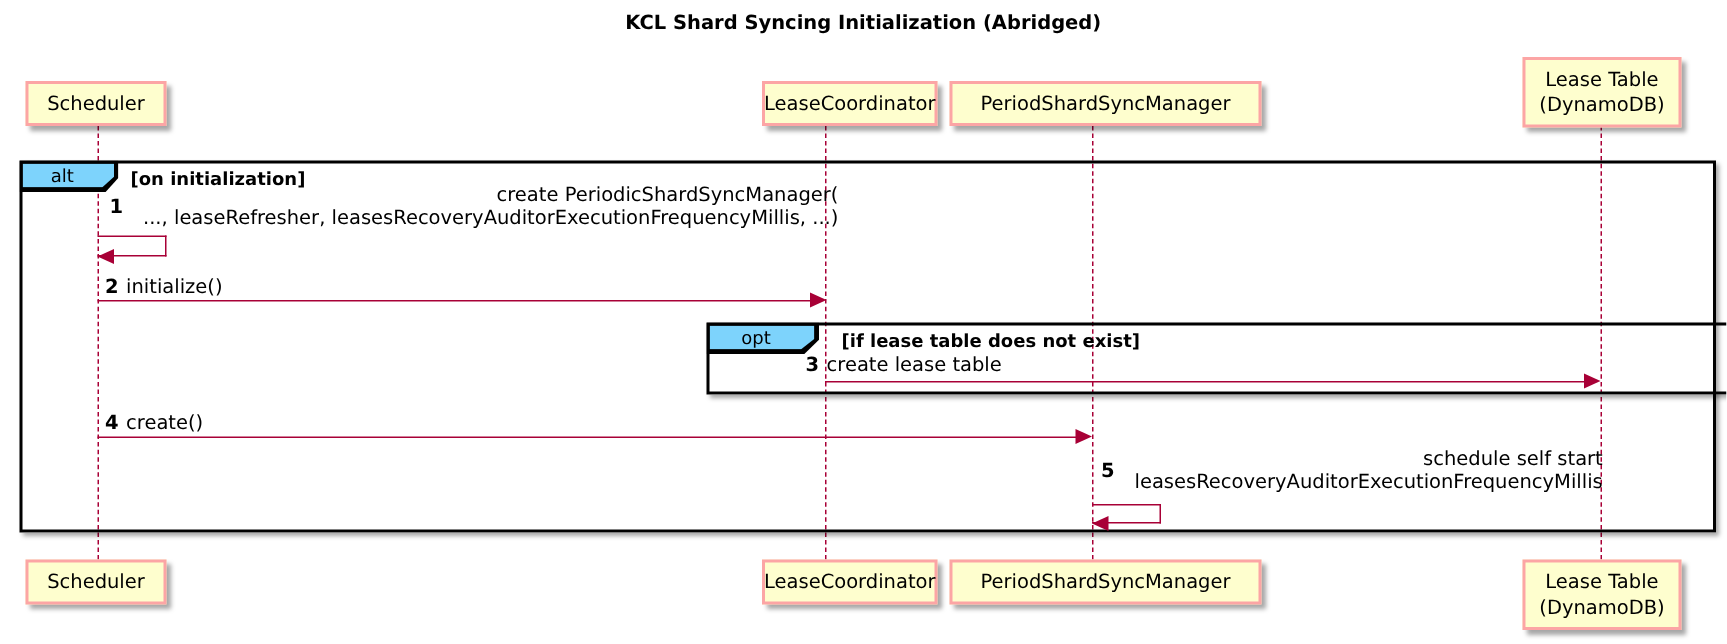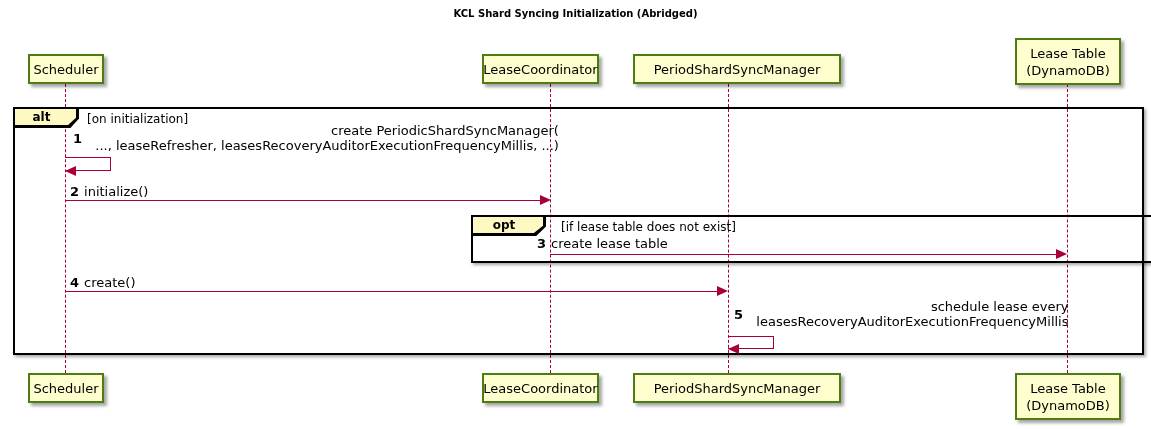"KCL Shard Syncing Initialization" .title { font-size: 10px -> 13px }
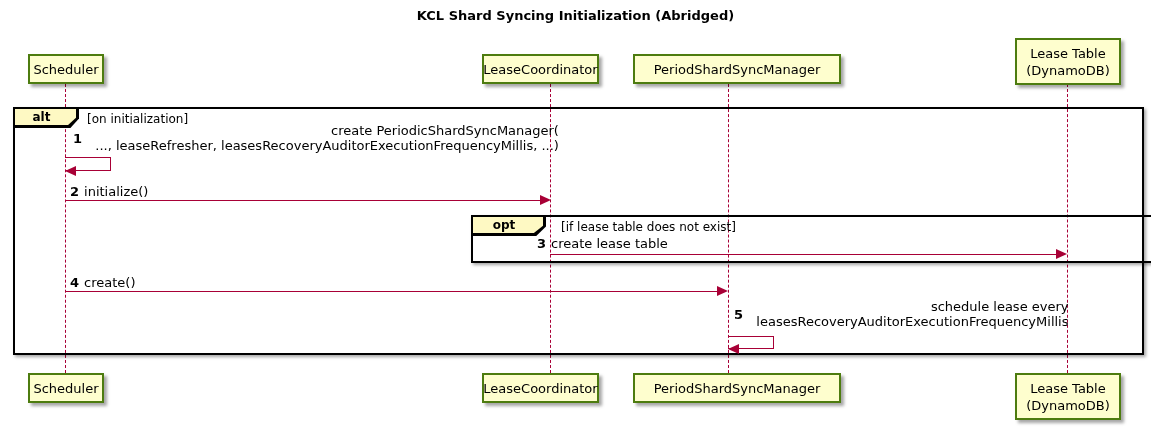"Lease Table" .pbox { border: 2px solid #4d7c0f -> 2px solid #fca5a5 }
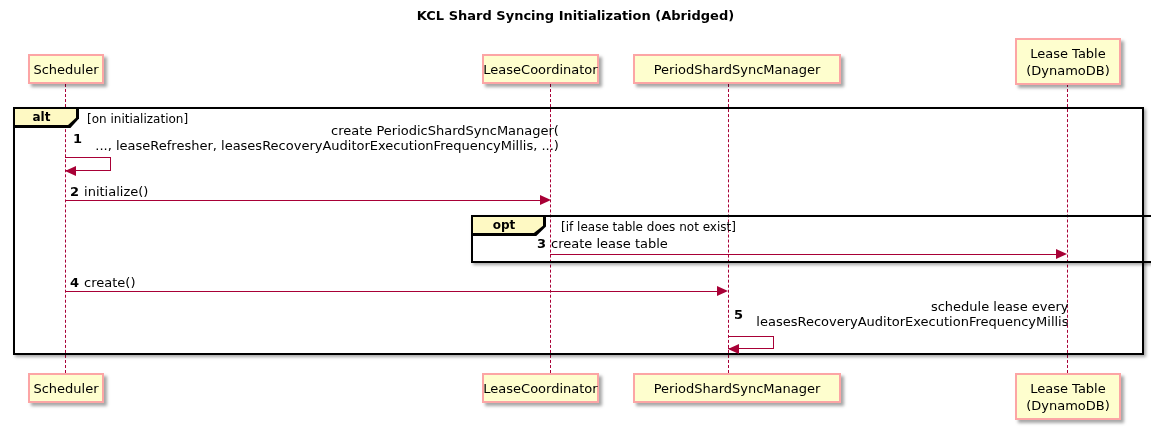"Scheduler" .pb-sch { left: 28px -> 17px; width: 76px -> 94px }
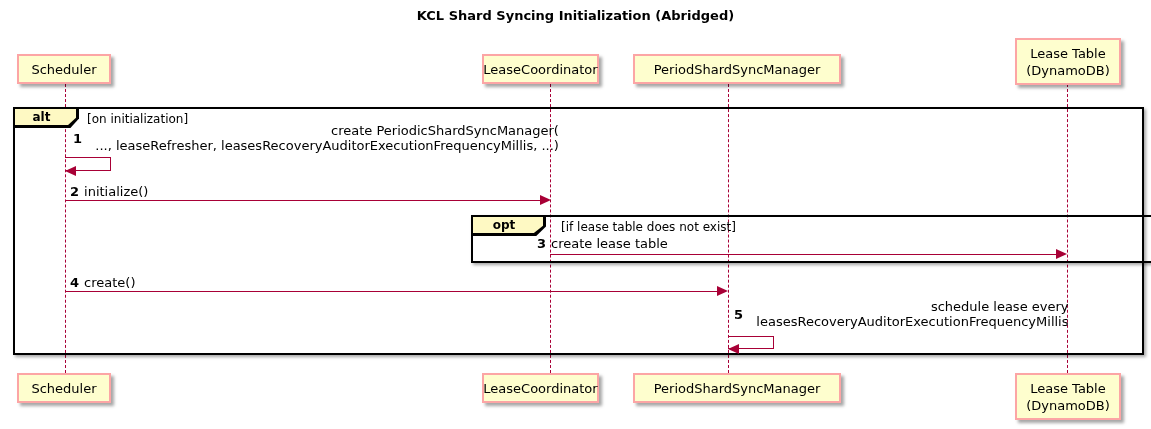"LeaseCoordinator" .pb-lc { left: 482px -> 508px }
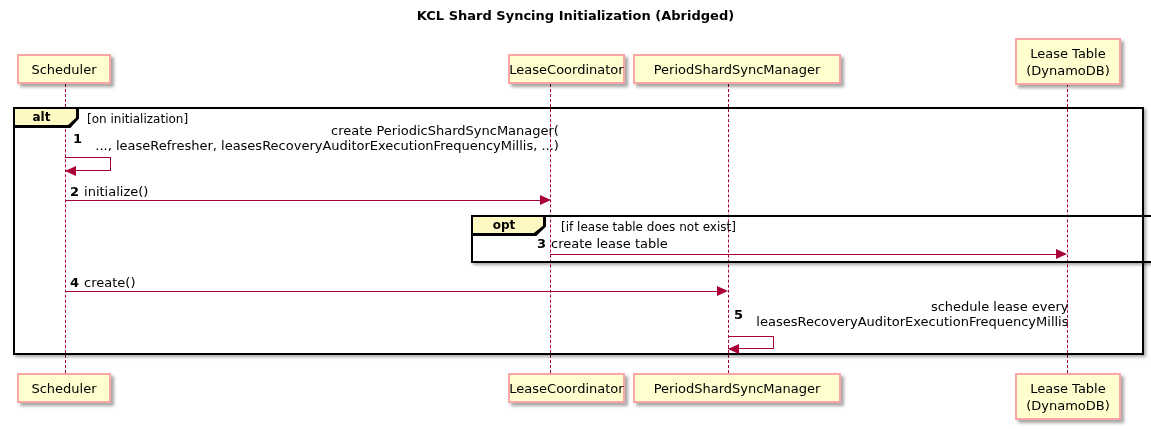"alt" .pent-inner { background: #fef9c3 -> #7dd3fc; font-weight: bold -> normal }
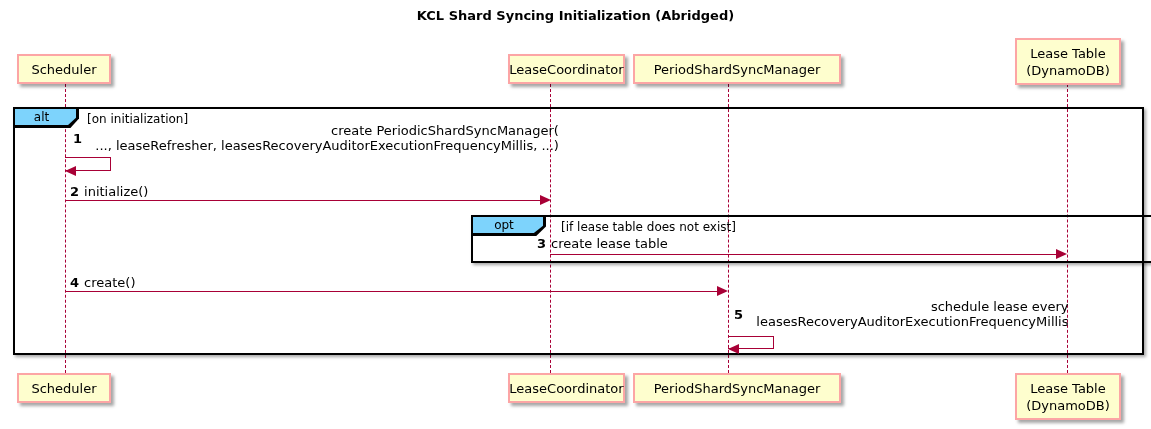"[on initialization]" .guard { font-weight: normal -> bold }
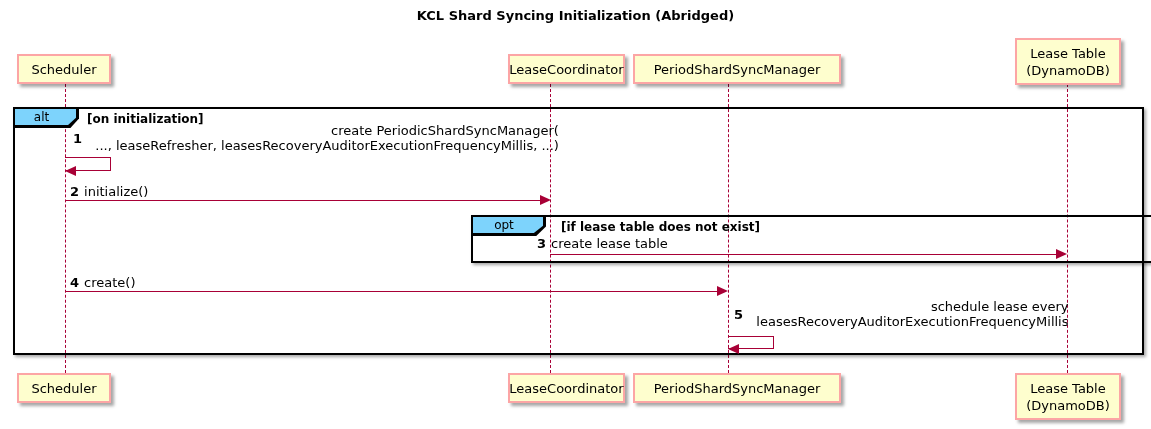"schedule lease every" span.mtext { text: lease every -> self start }
